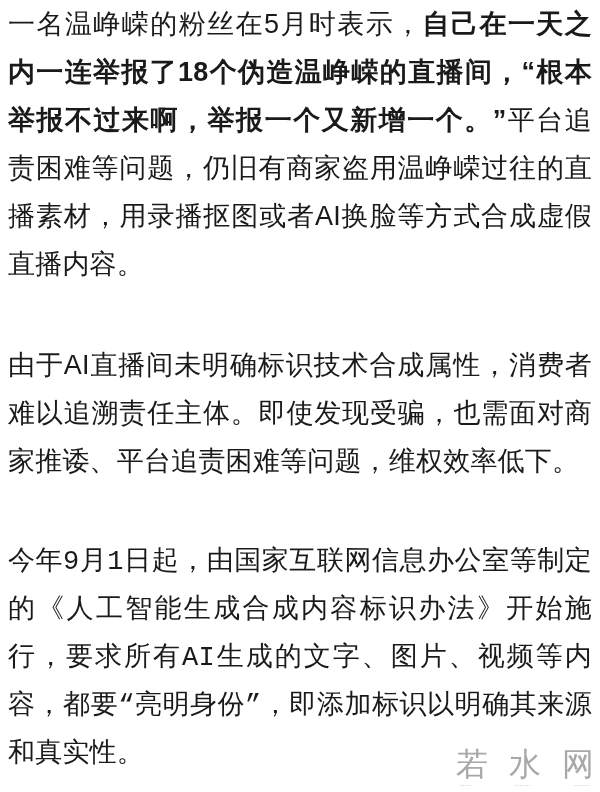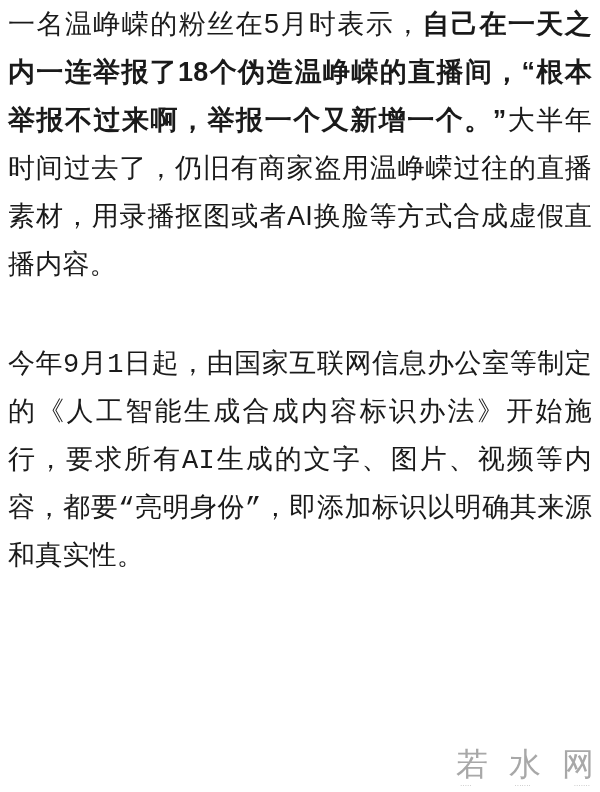"大半年时间过去了，仍旧有商家盗用温峥嵘过往的直播素材，用录播抠图或者AI换脸等方" span.seg { text: 大半年时间过去了 -> 平台追责困难等问题 }
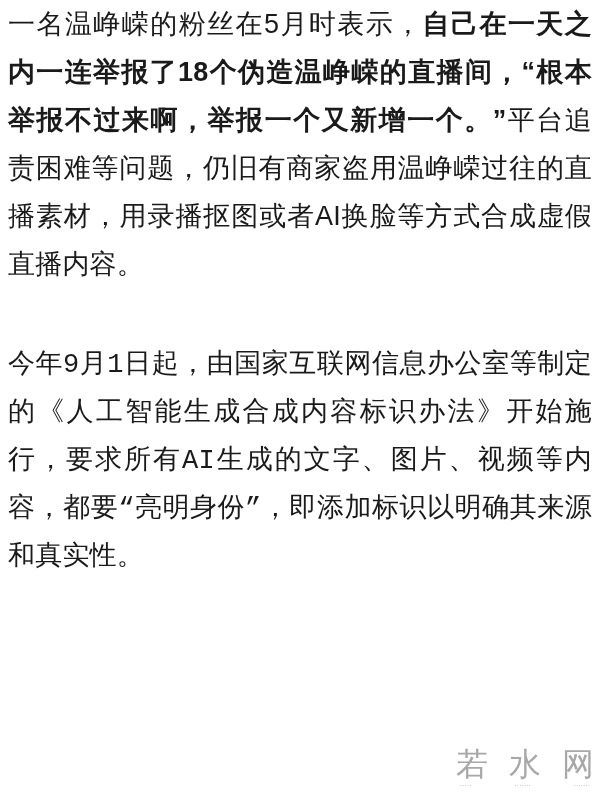"由于AI直播间未明确标识技术合成属性，消费者难以追溯责任主体。即使发现受骗，也需" p.para { html: none -> <p><span>由于AI直播间未明确标识技术合成属性，消费者难以追溯责任主体。即使发现受骗，也需面对商家推诿、平台追责困难等问题，维权效率低下。</span></p> }
